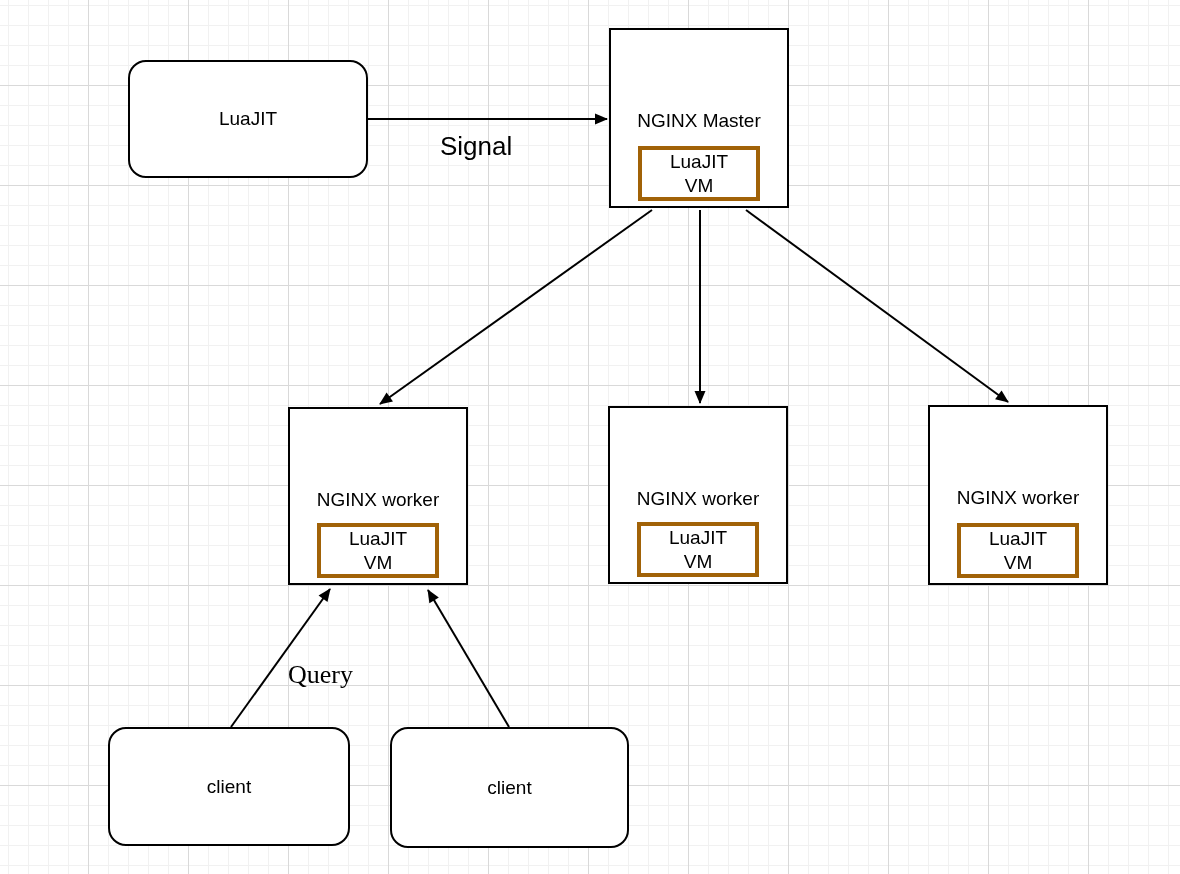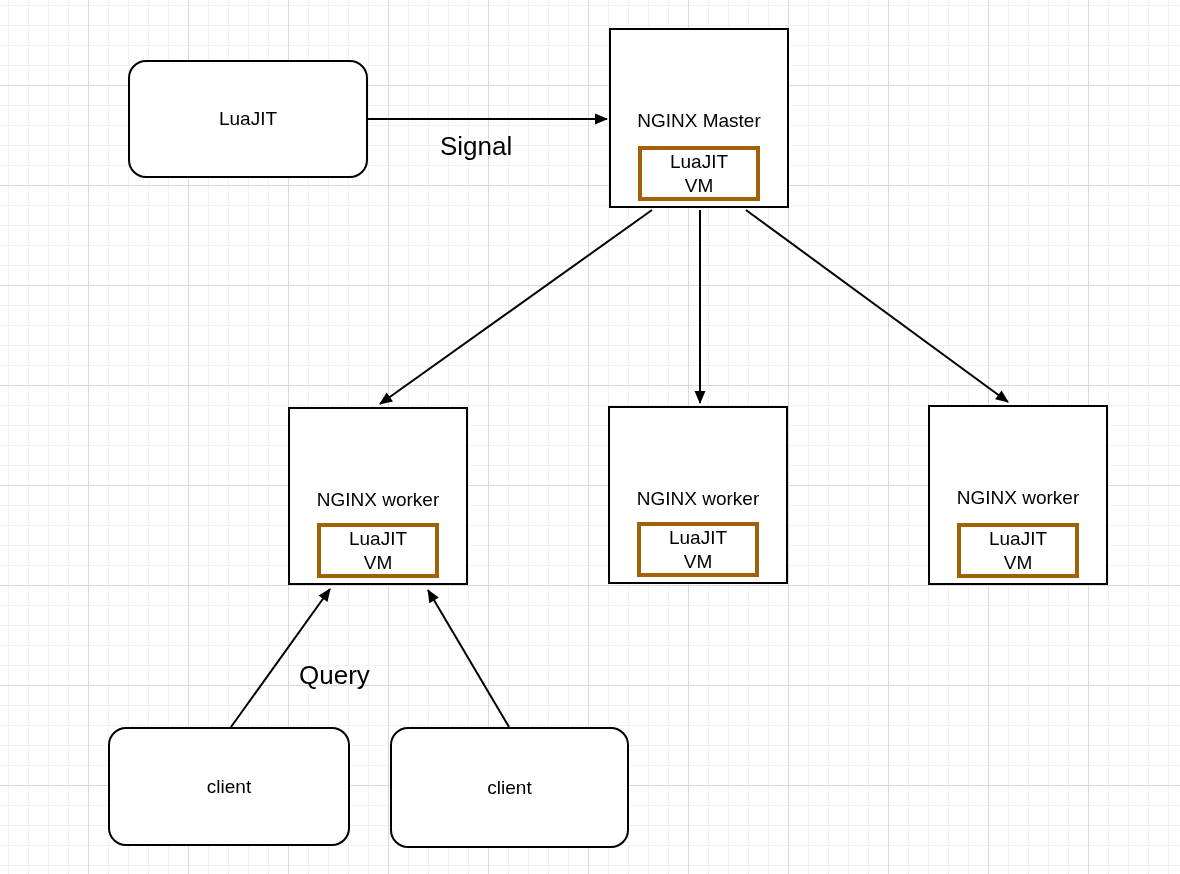"Query" div.edge-label { font-family: none -> Liberation Serif, serif; left: 299px -> 288px }
